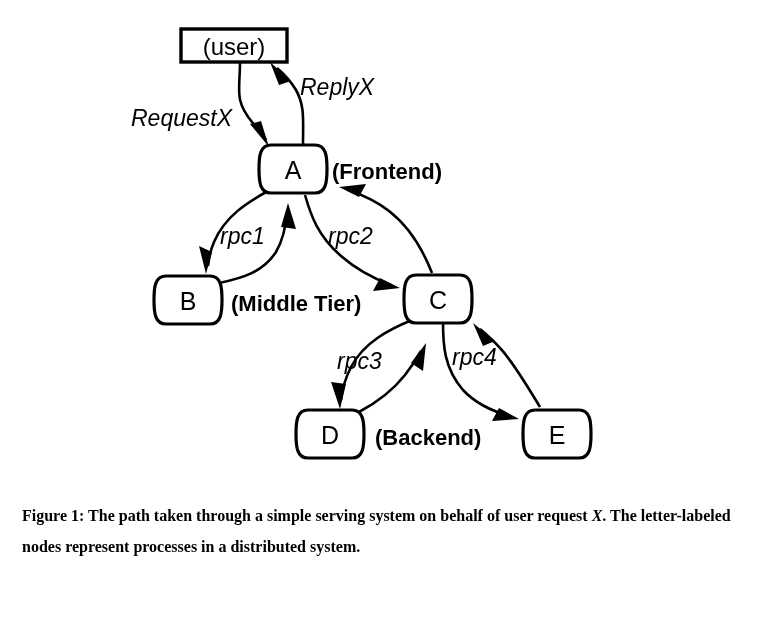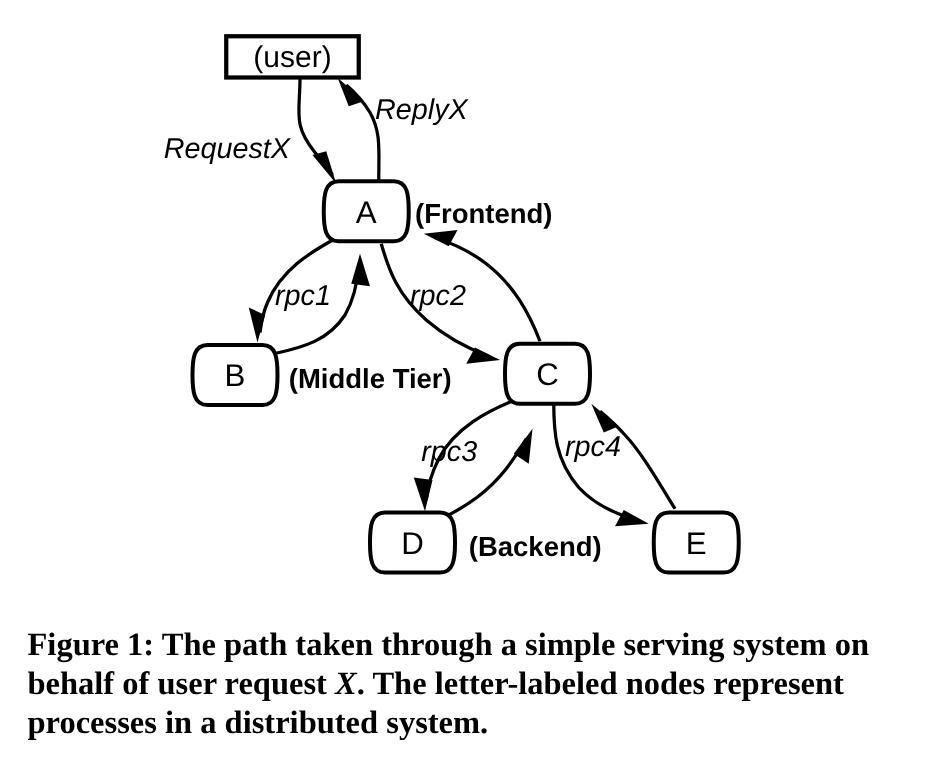"Figure 1: The path taken" #caption { font-size: 26px -> 16px }
